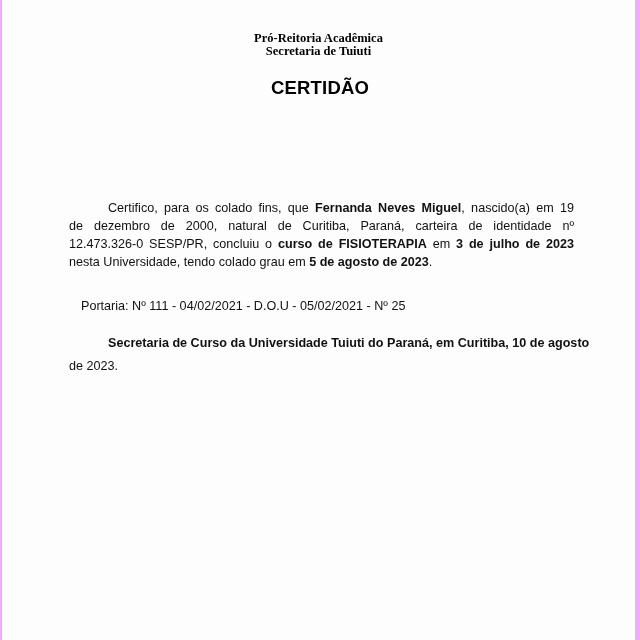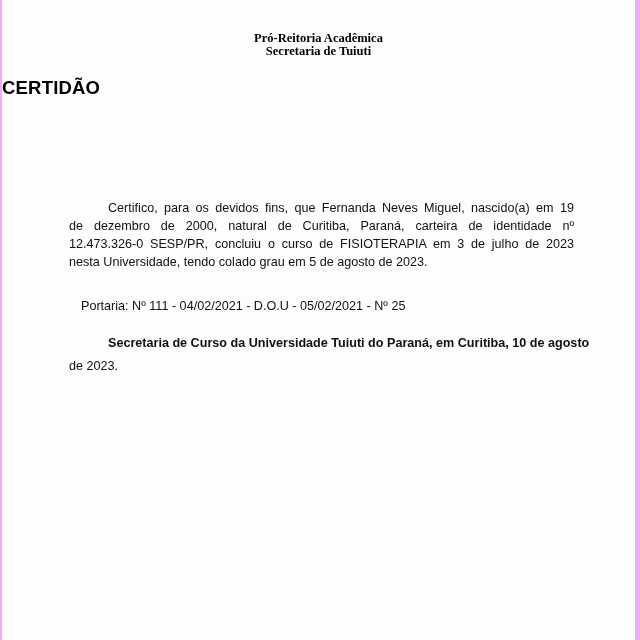"CERTIDÃO" .title { text-align: none -> center }
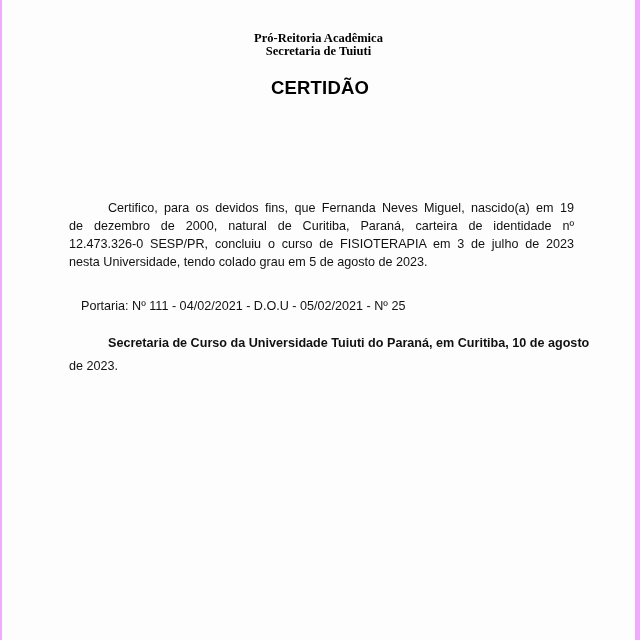"Certifico, para os devidos fins," span { text: devidos -> colado }
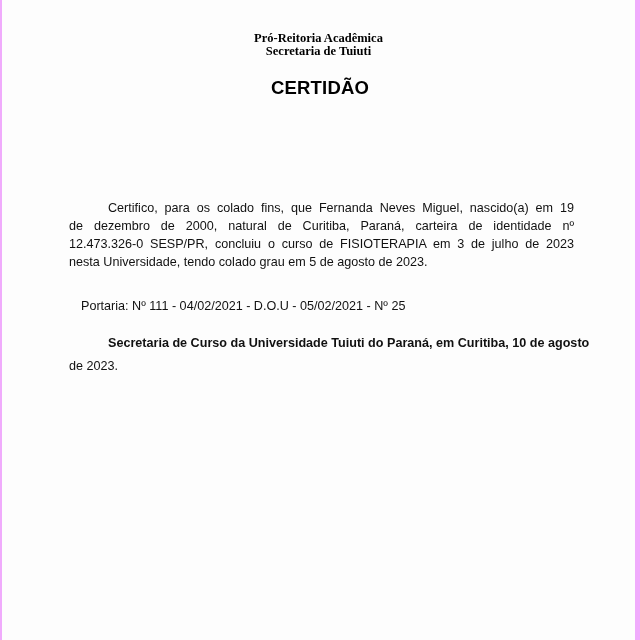"Fernanda Neves Miguel" .b { font-weight: normal -> bold }
